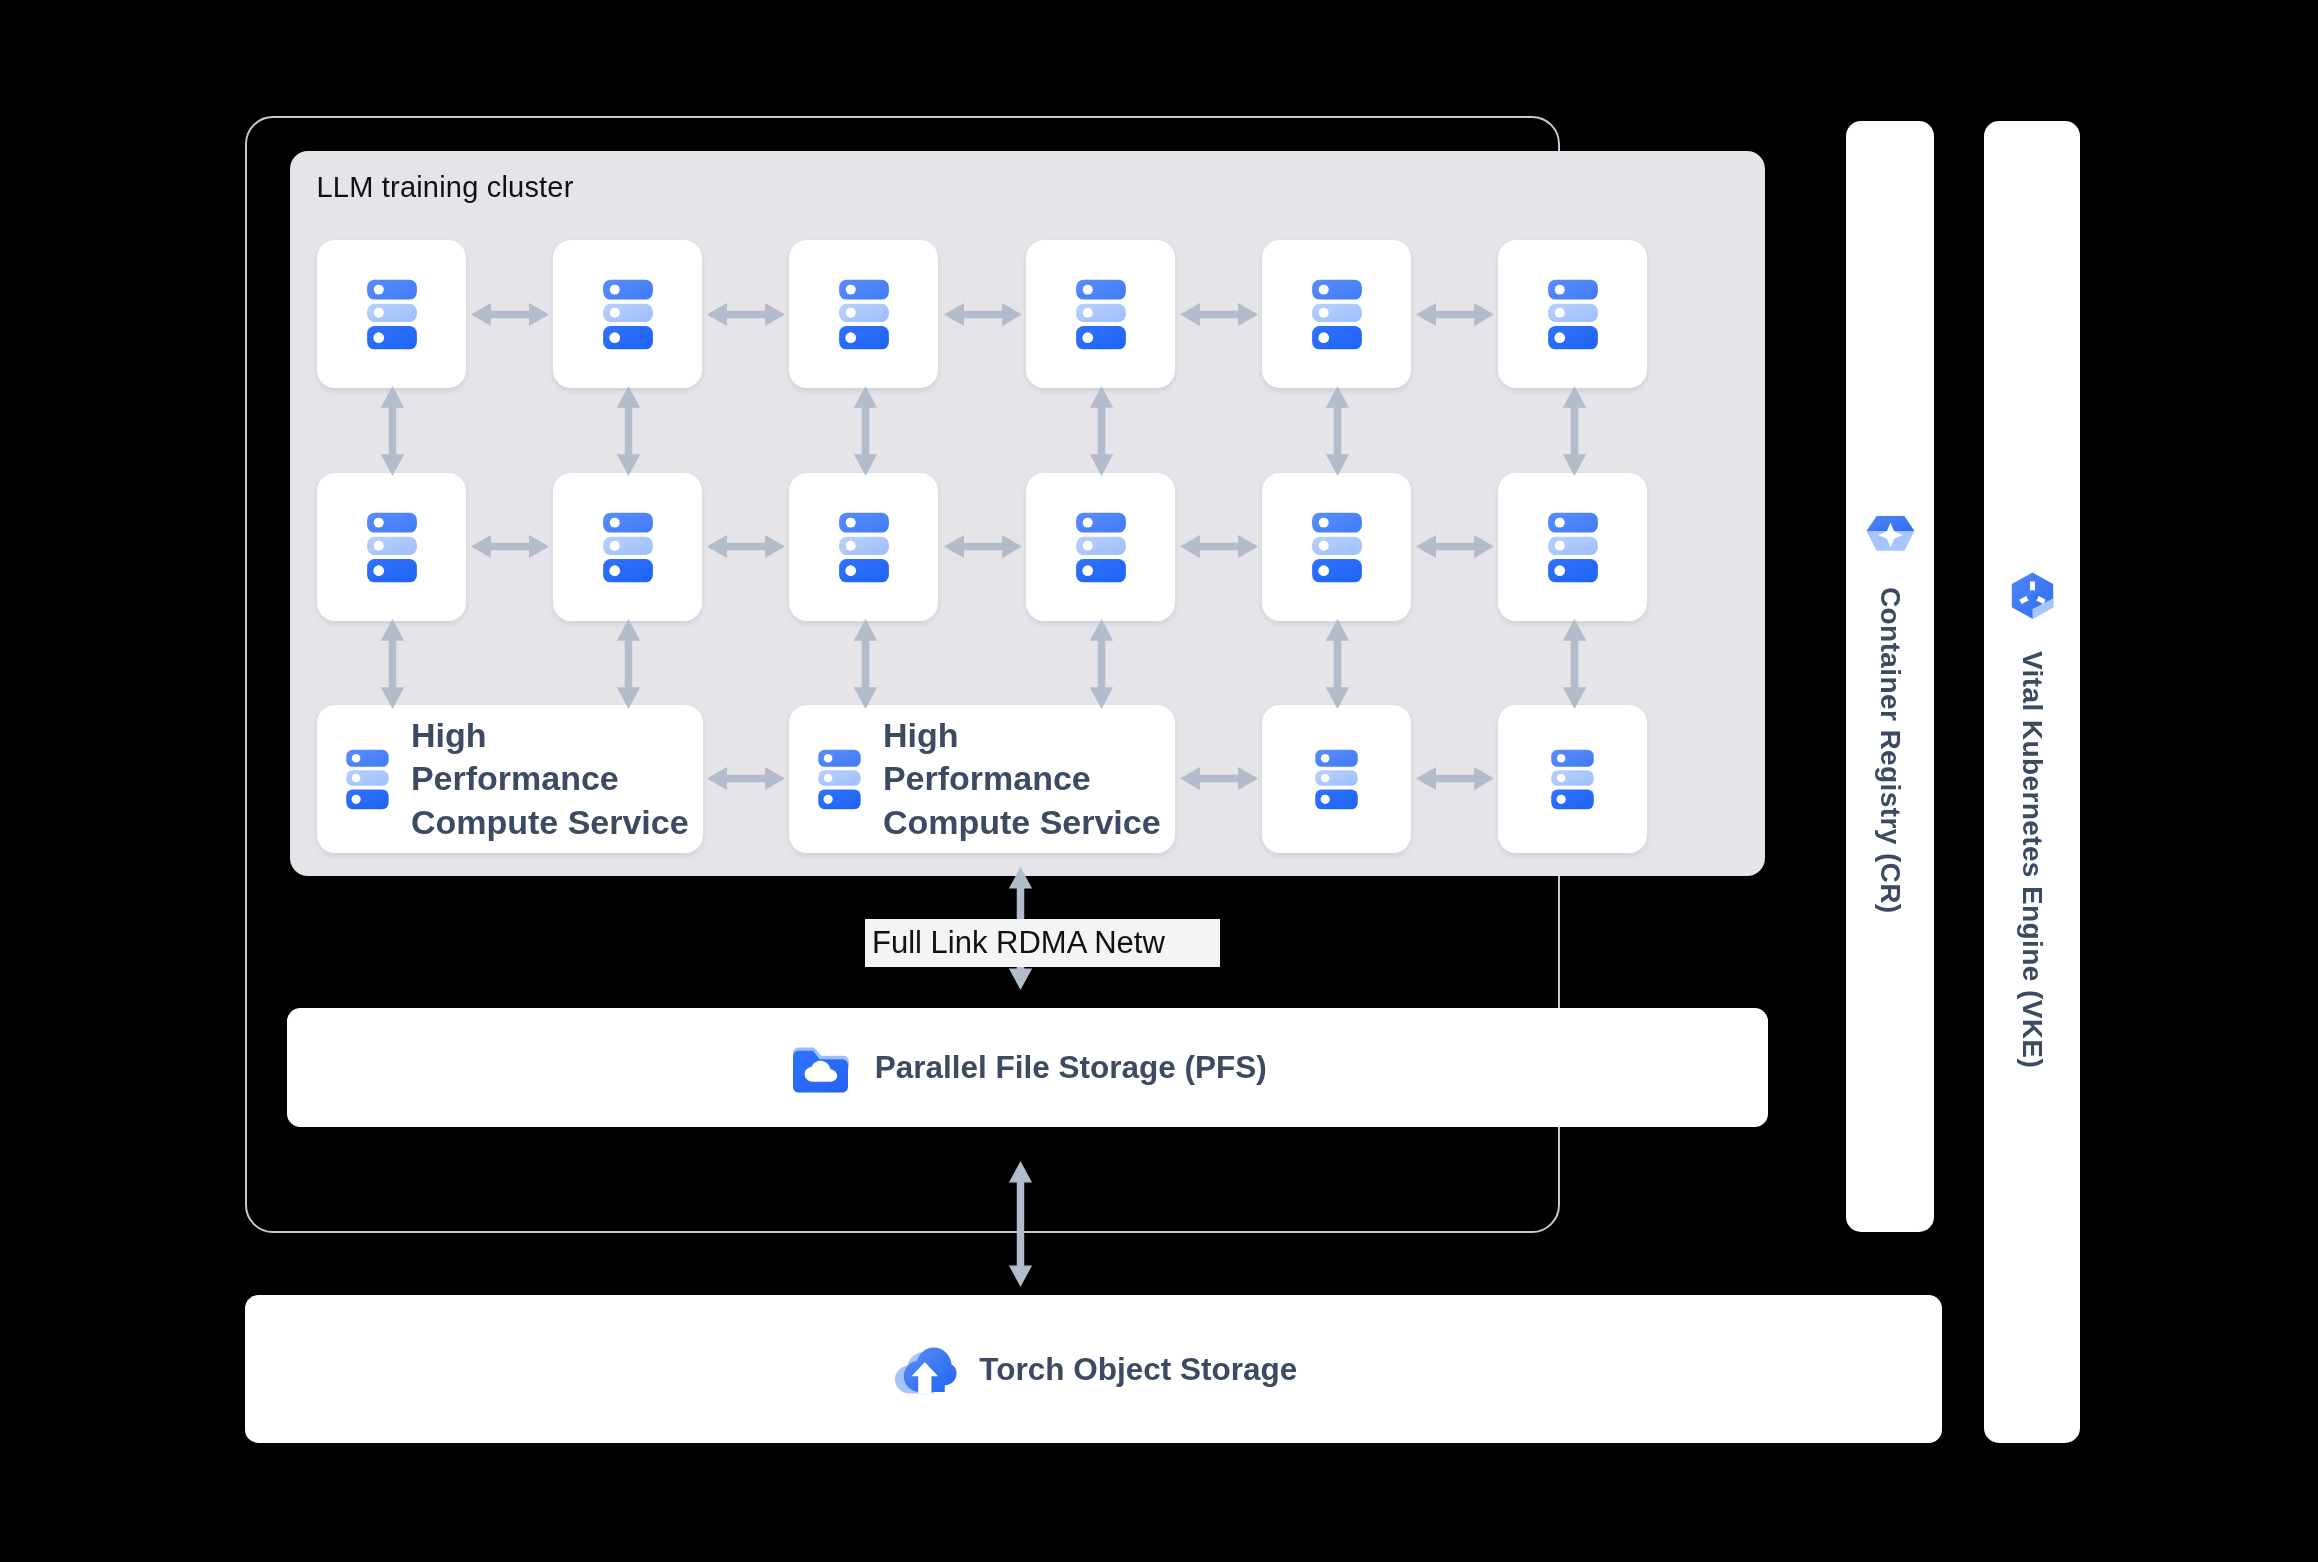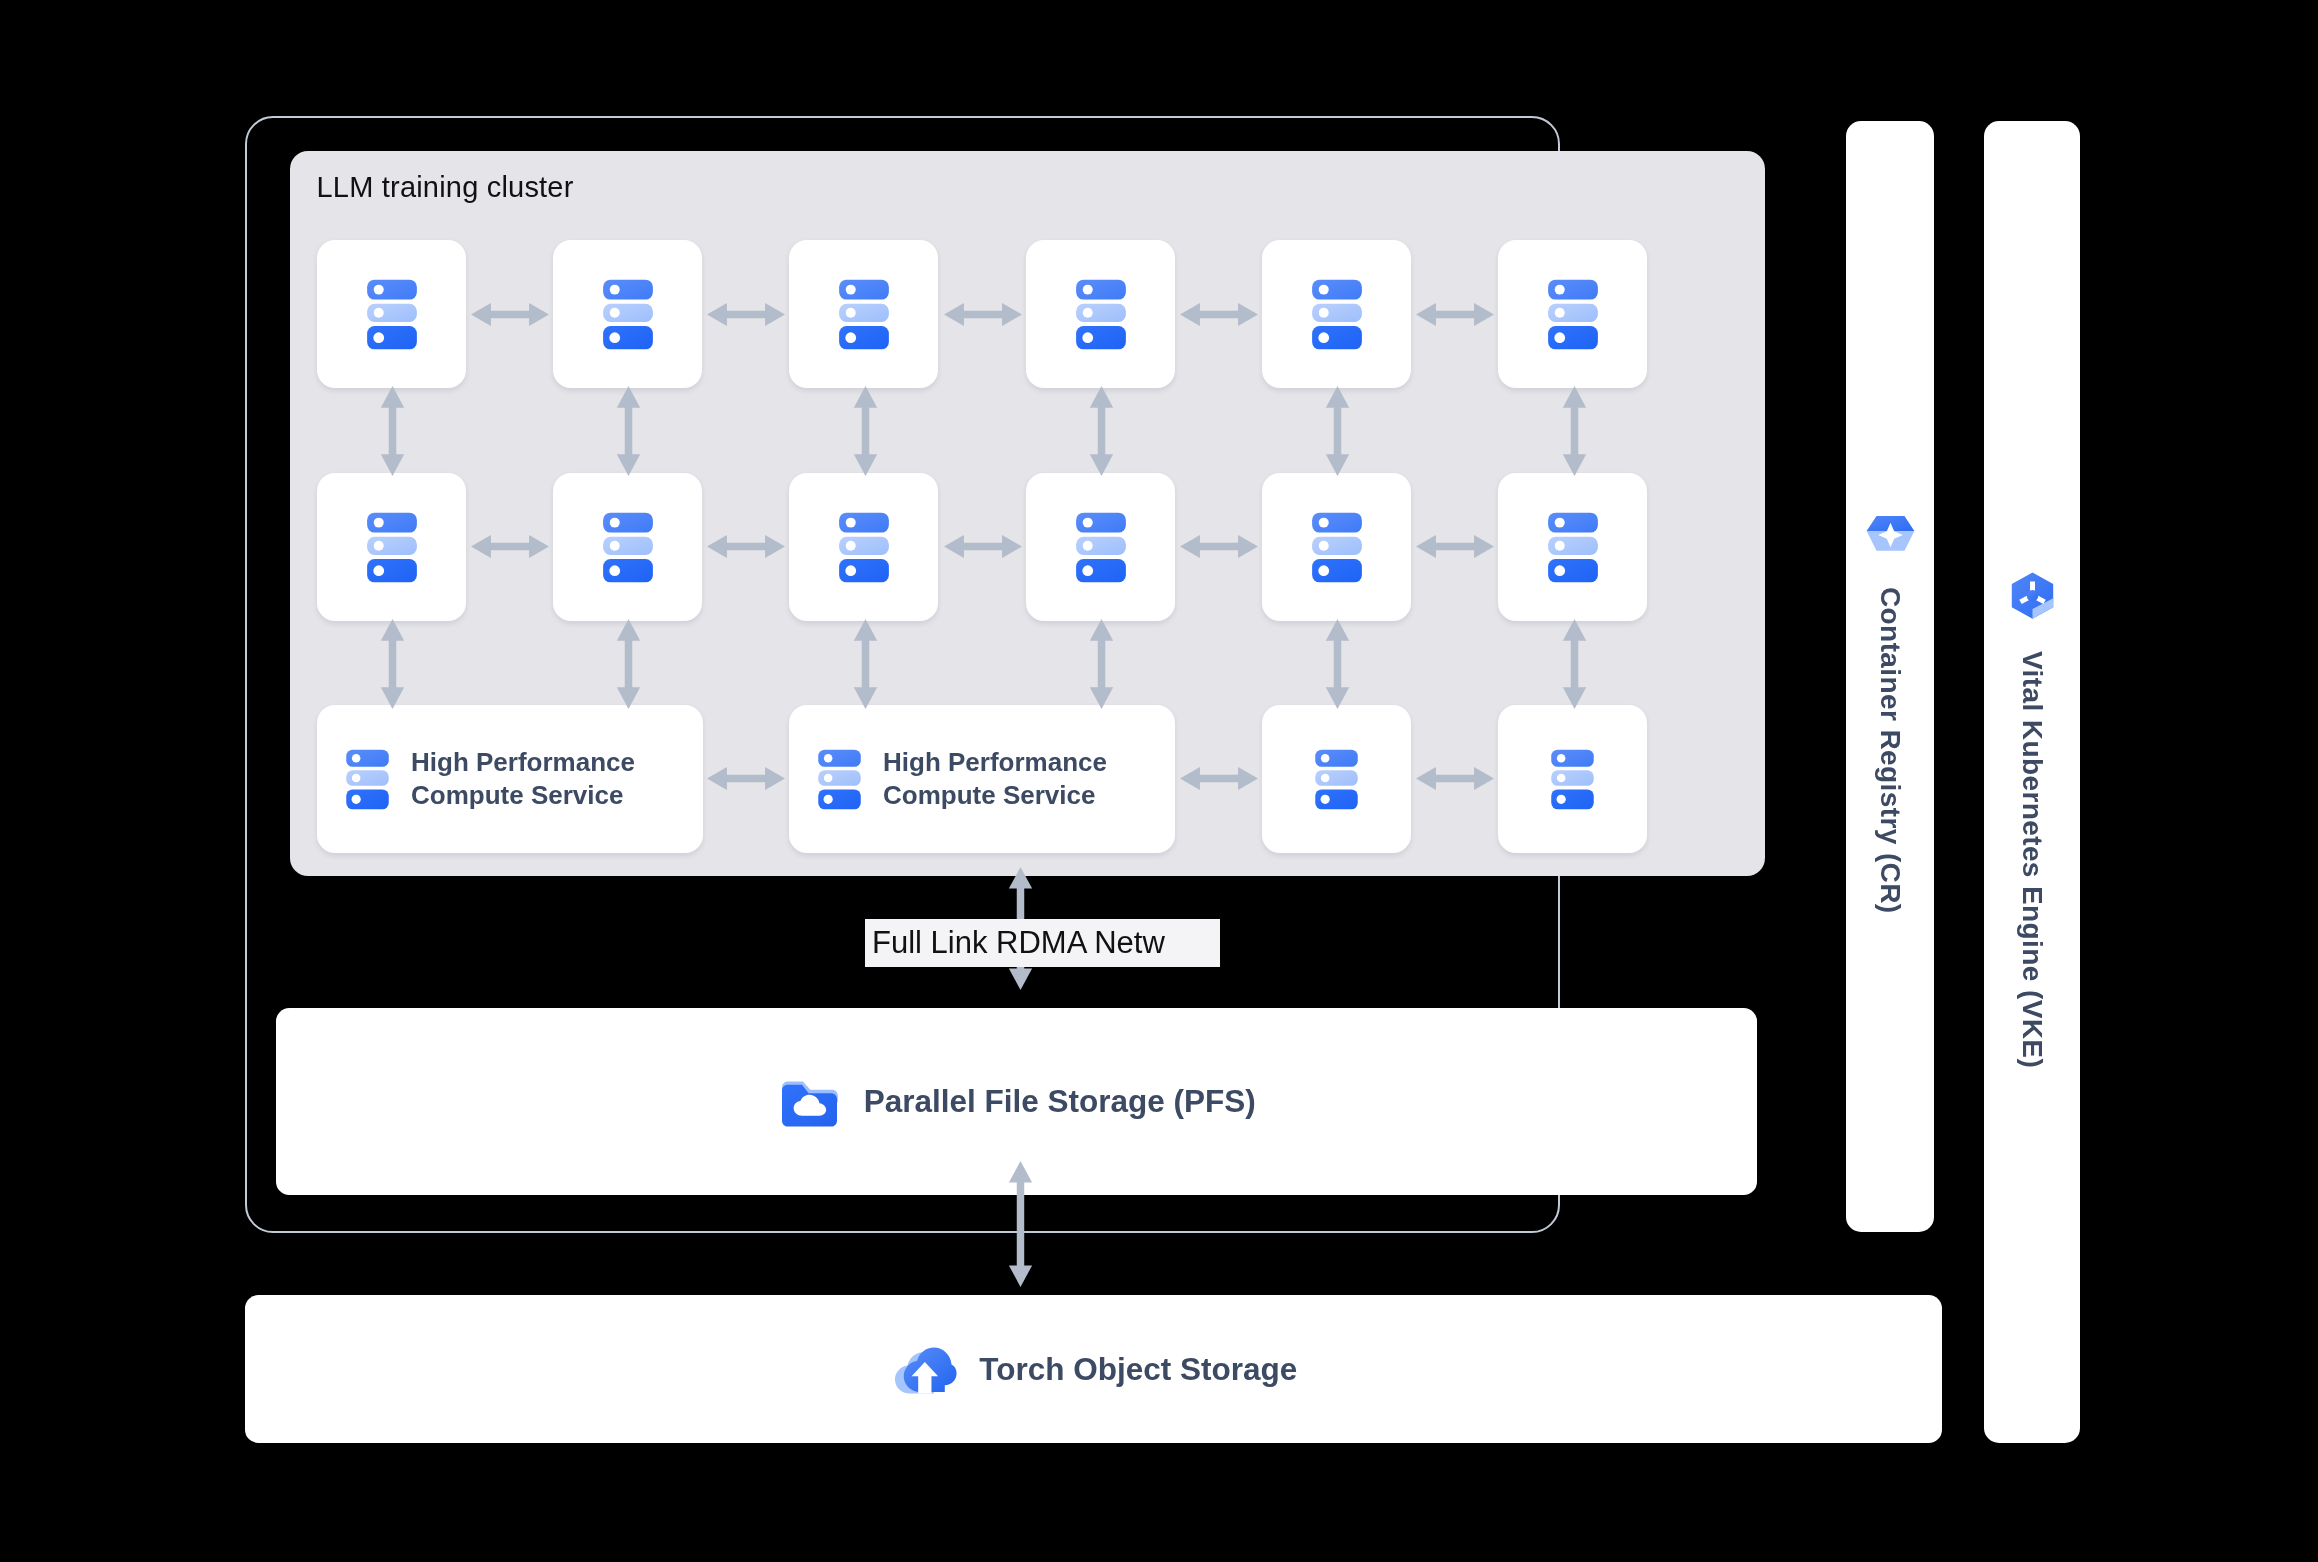"High Performance" .node-label { font-size: 26px -> 34px }
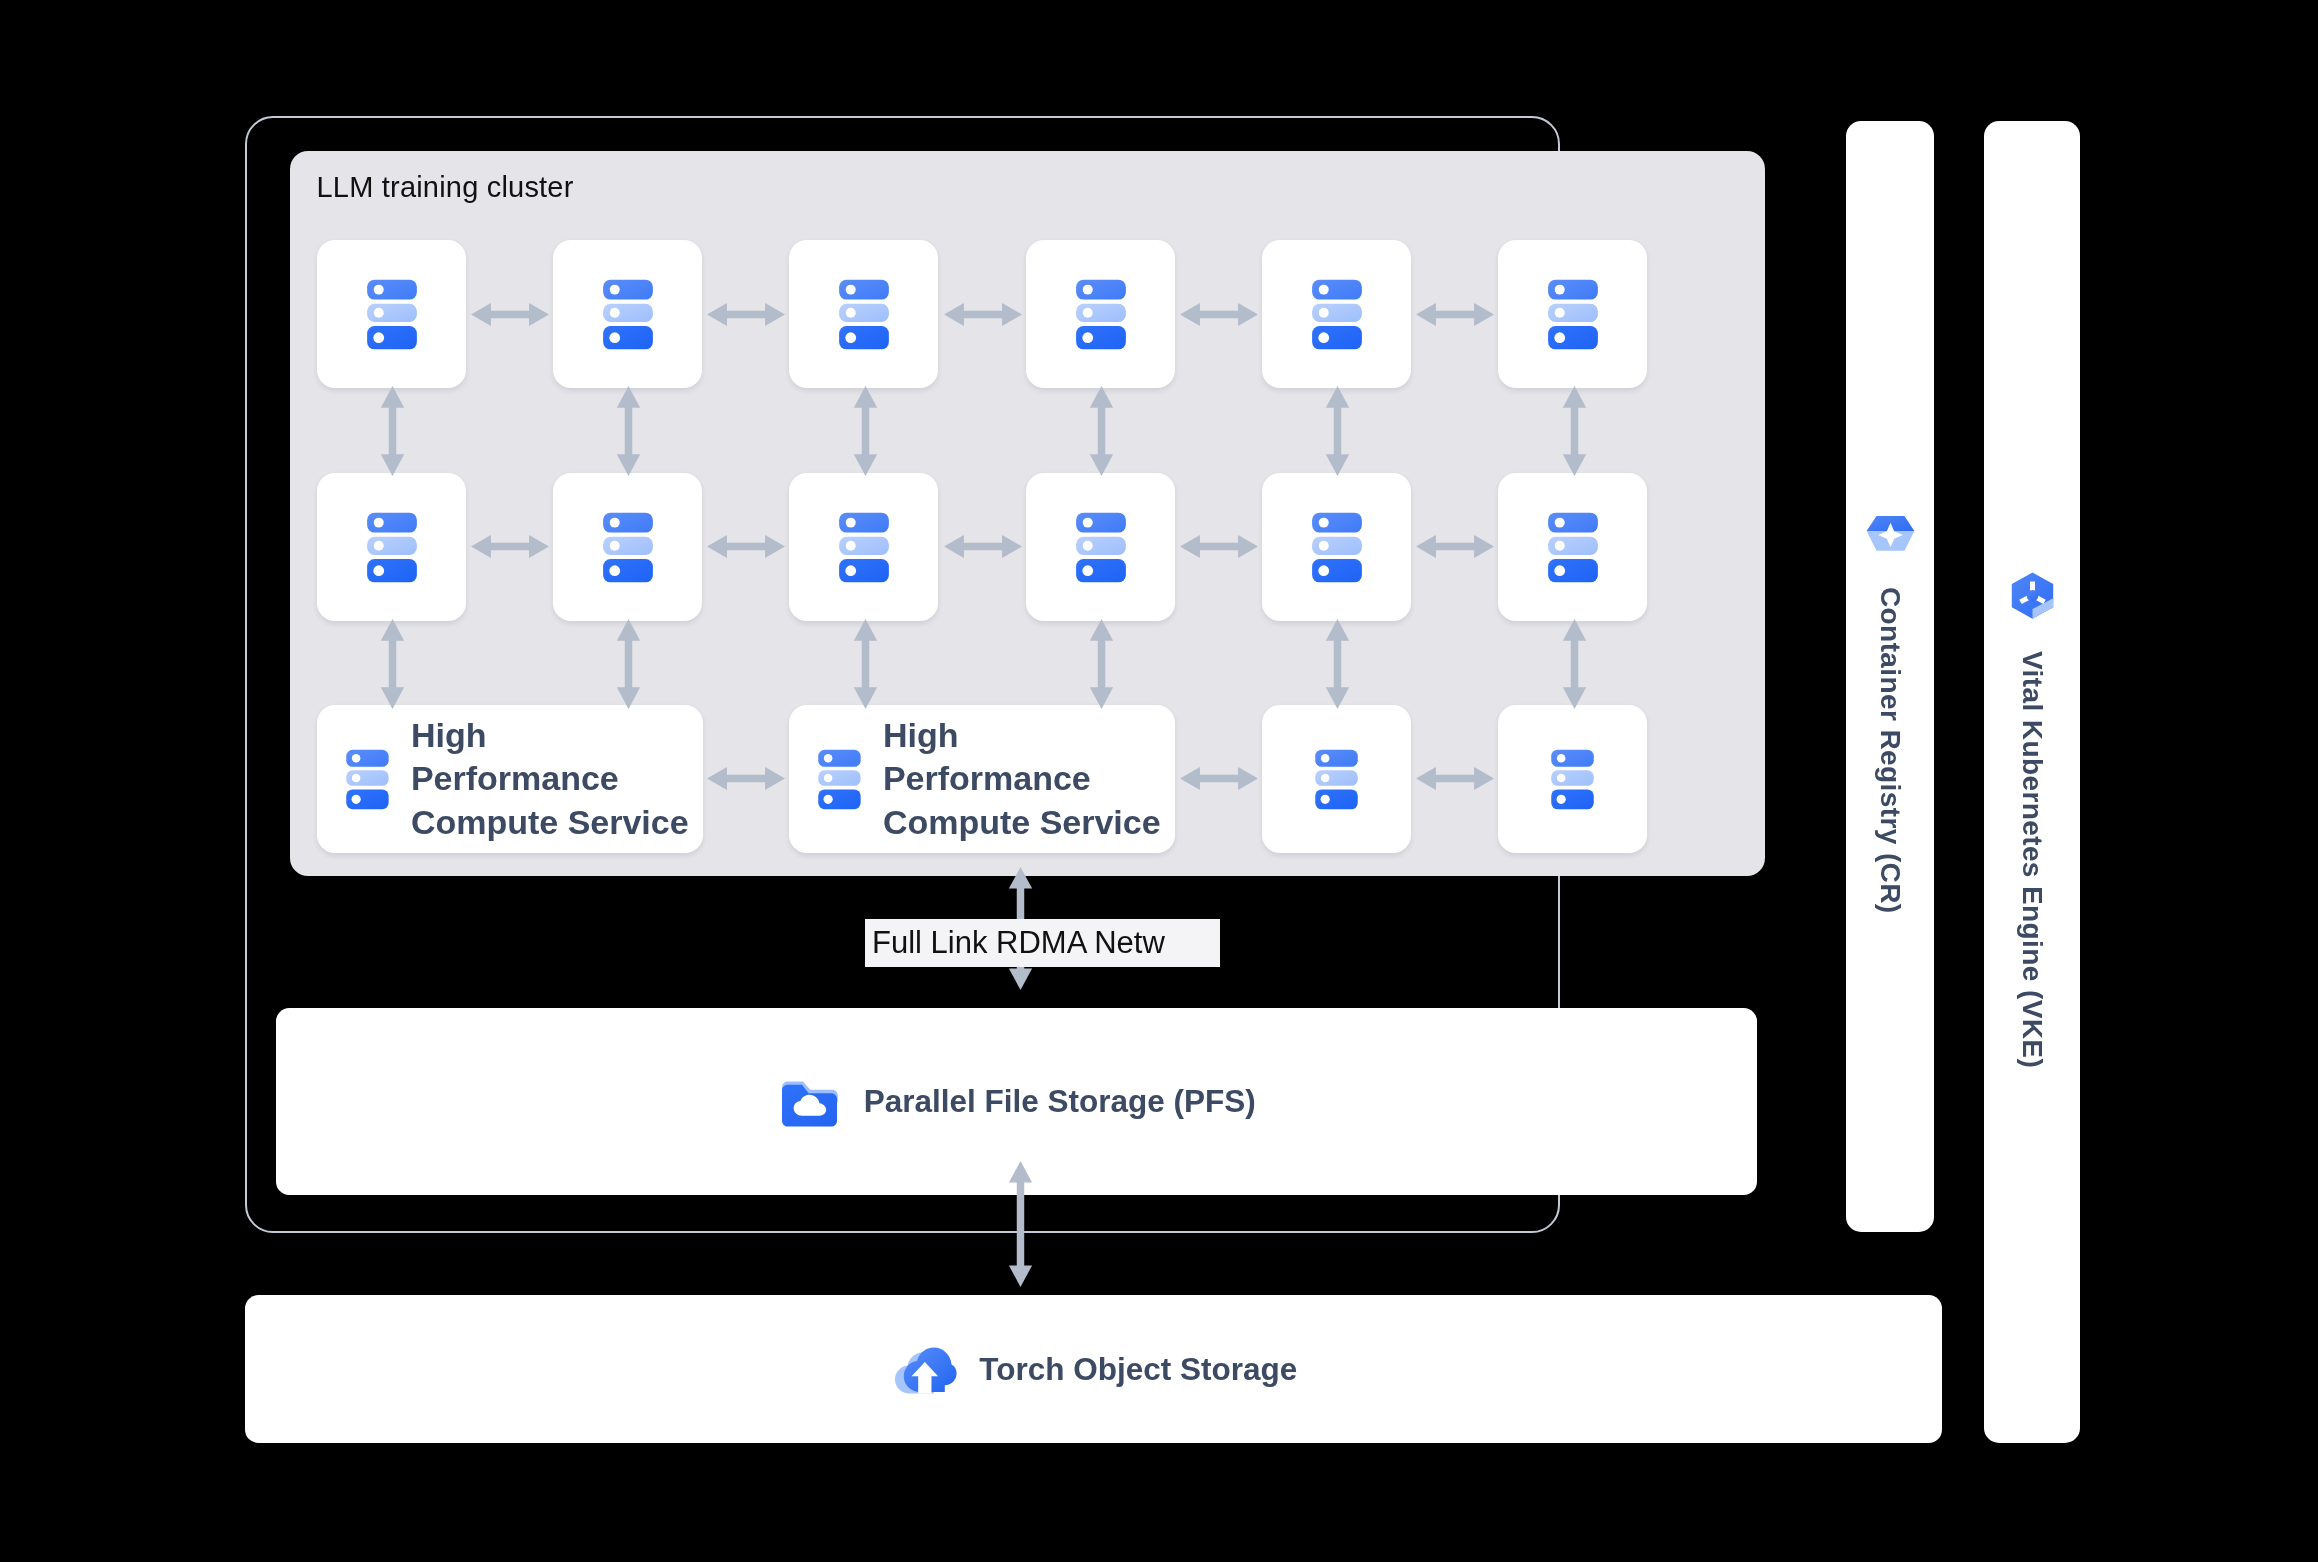"Parallel File Storage (PFS)" div.bar { height: 187px -> 119px; left: 276px -> 287px }
